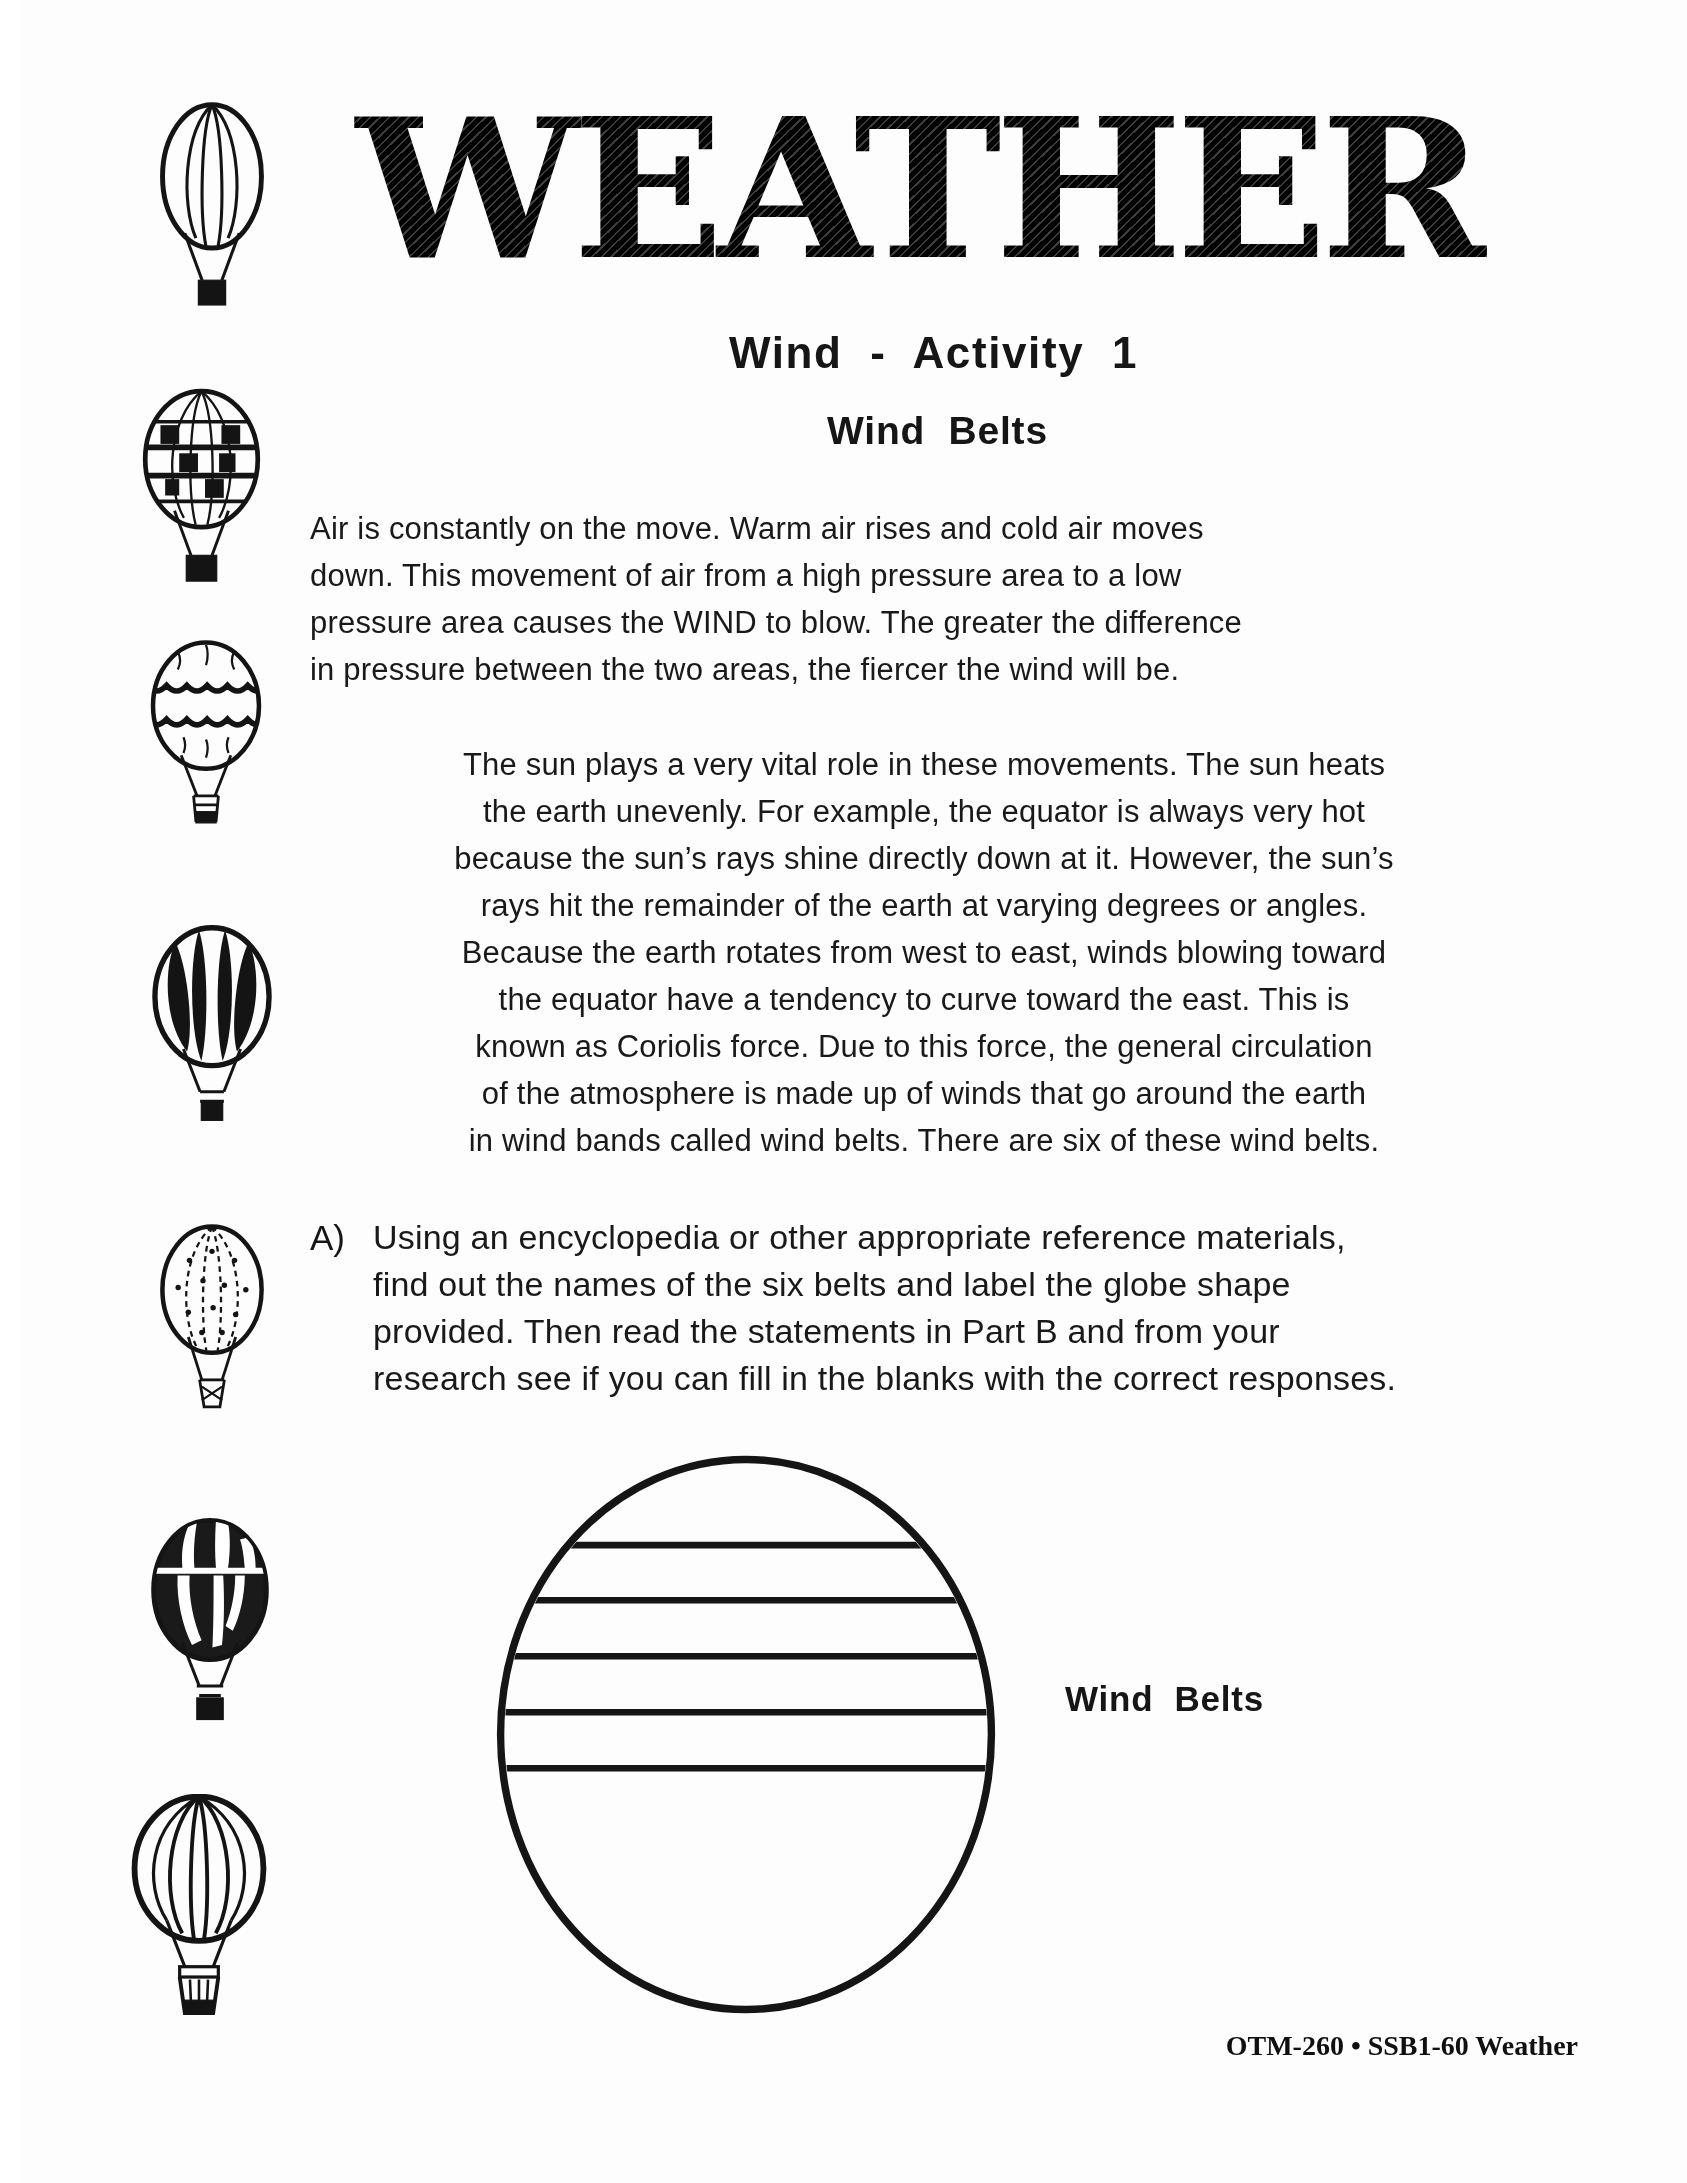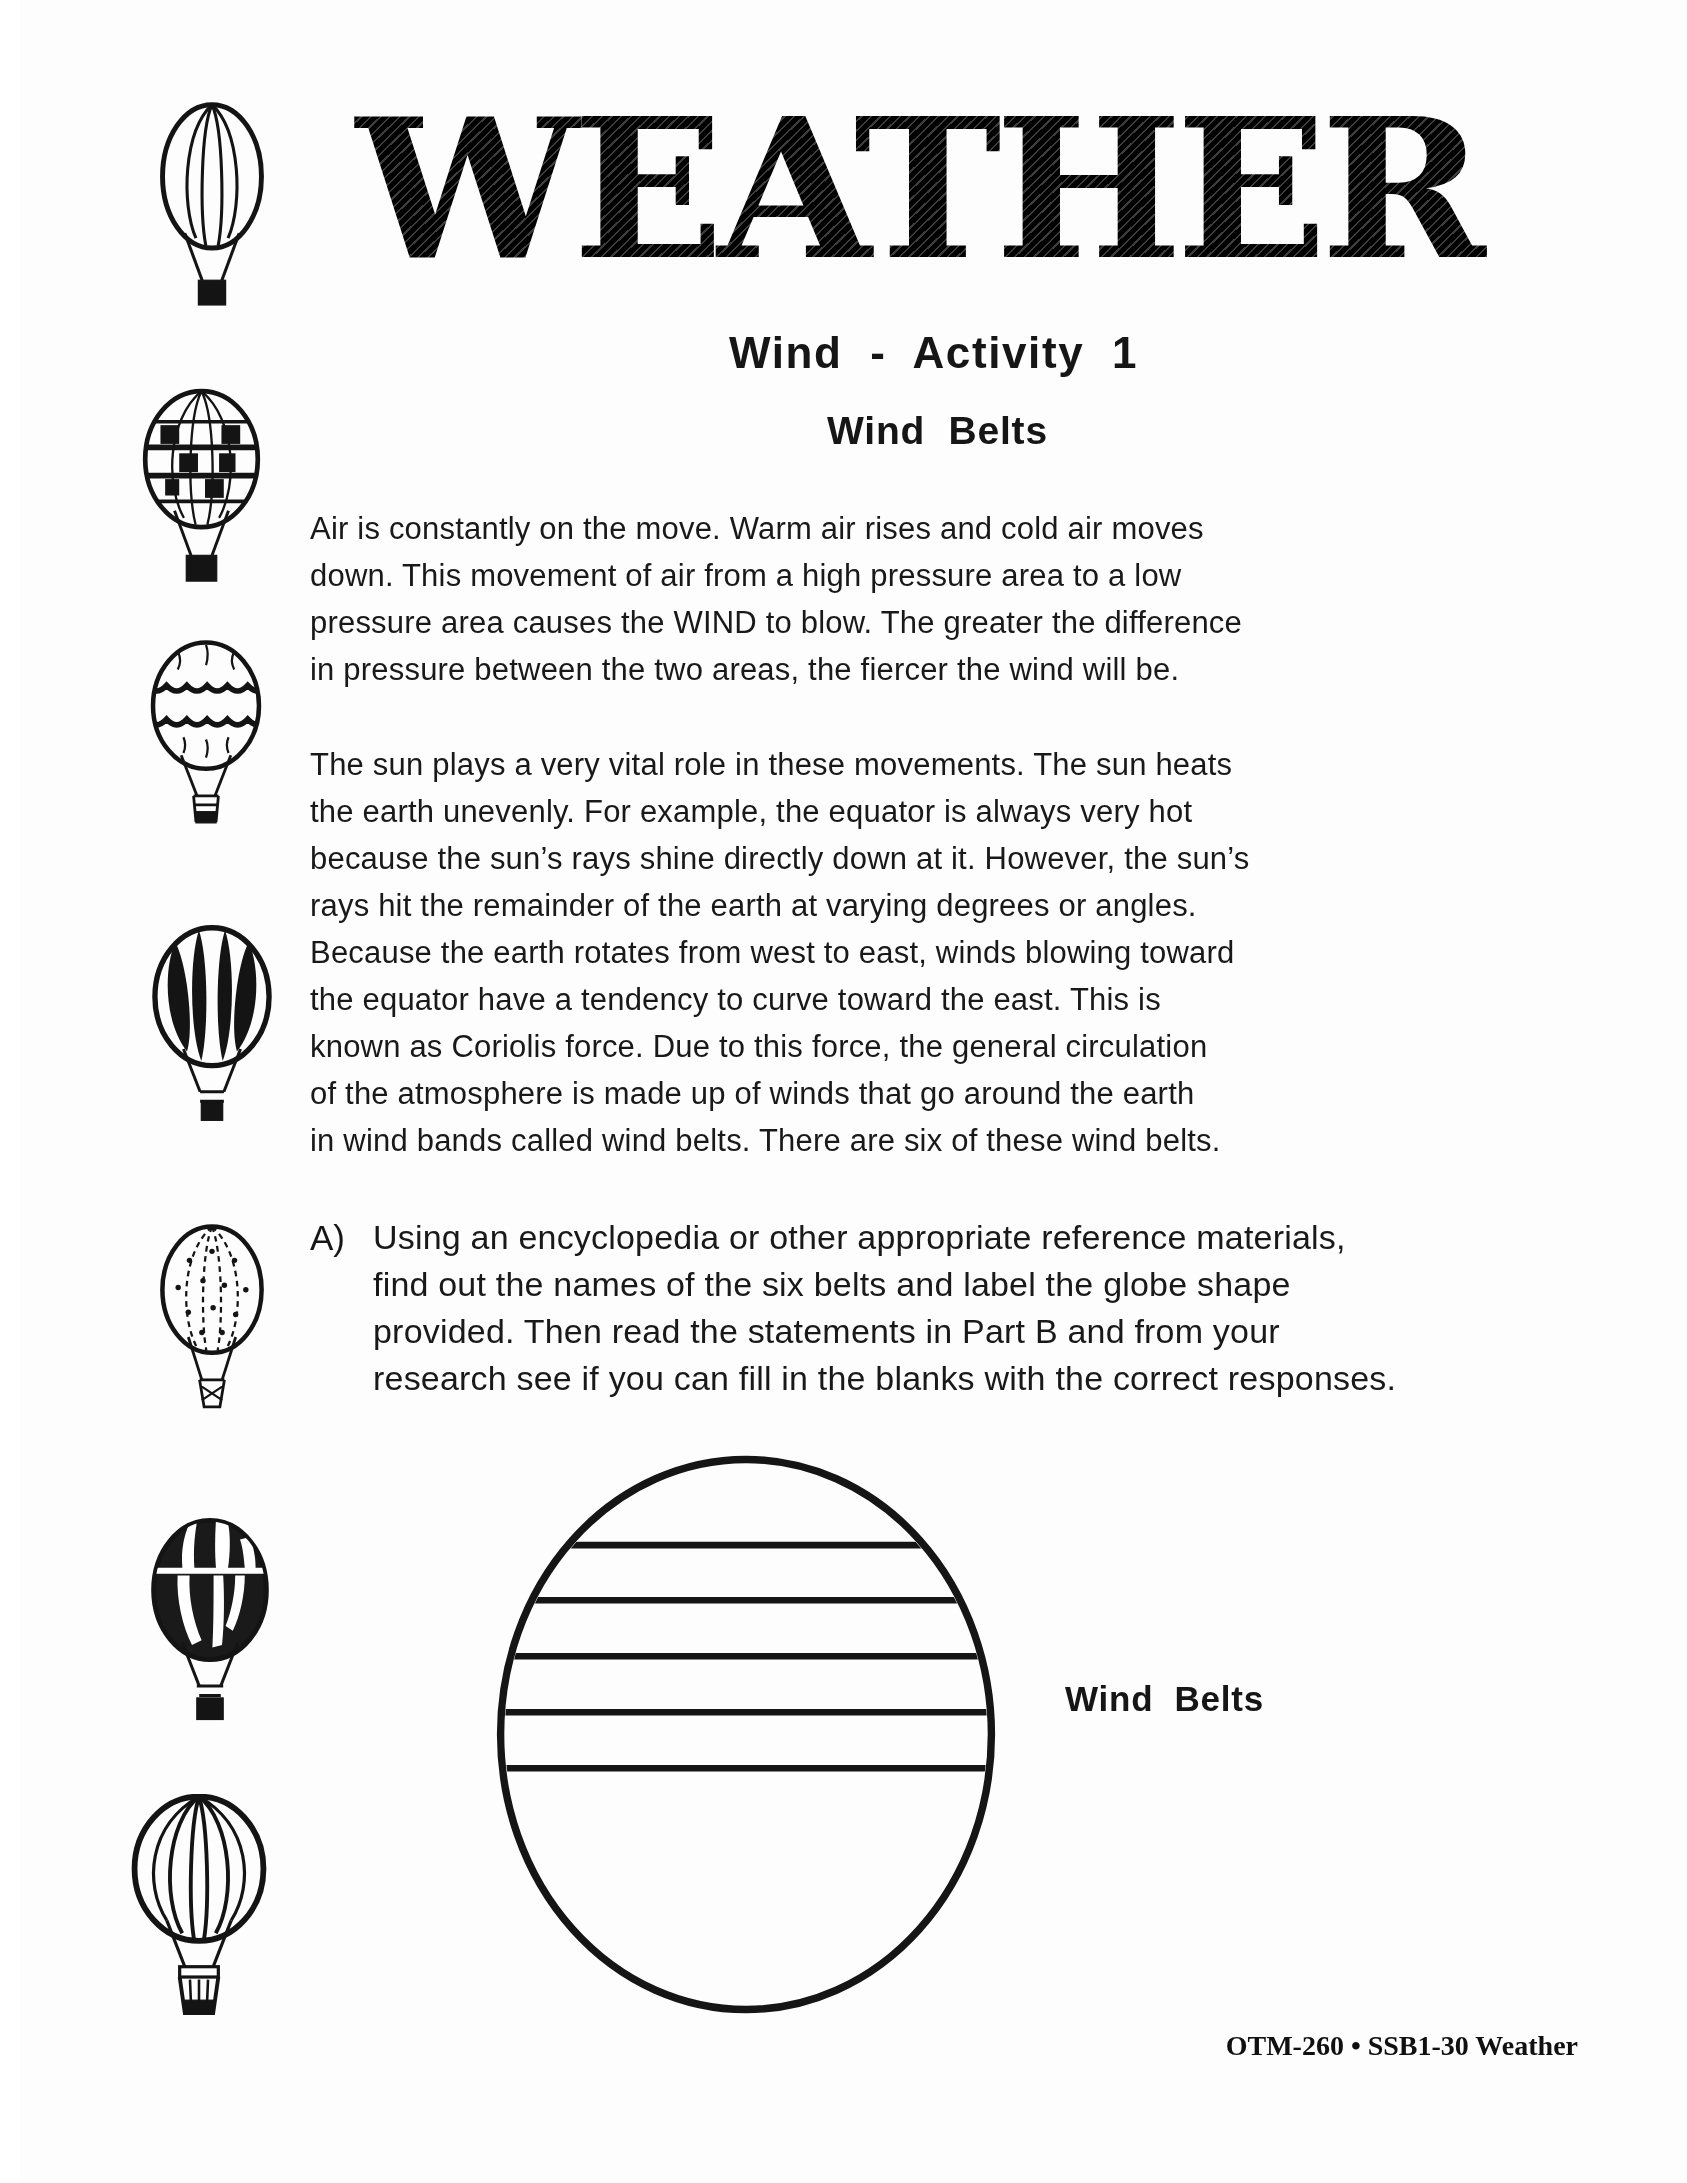"The sun plays a very" .para2 { text-align: none -> center }
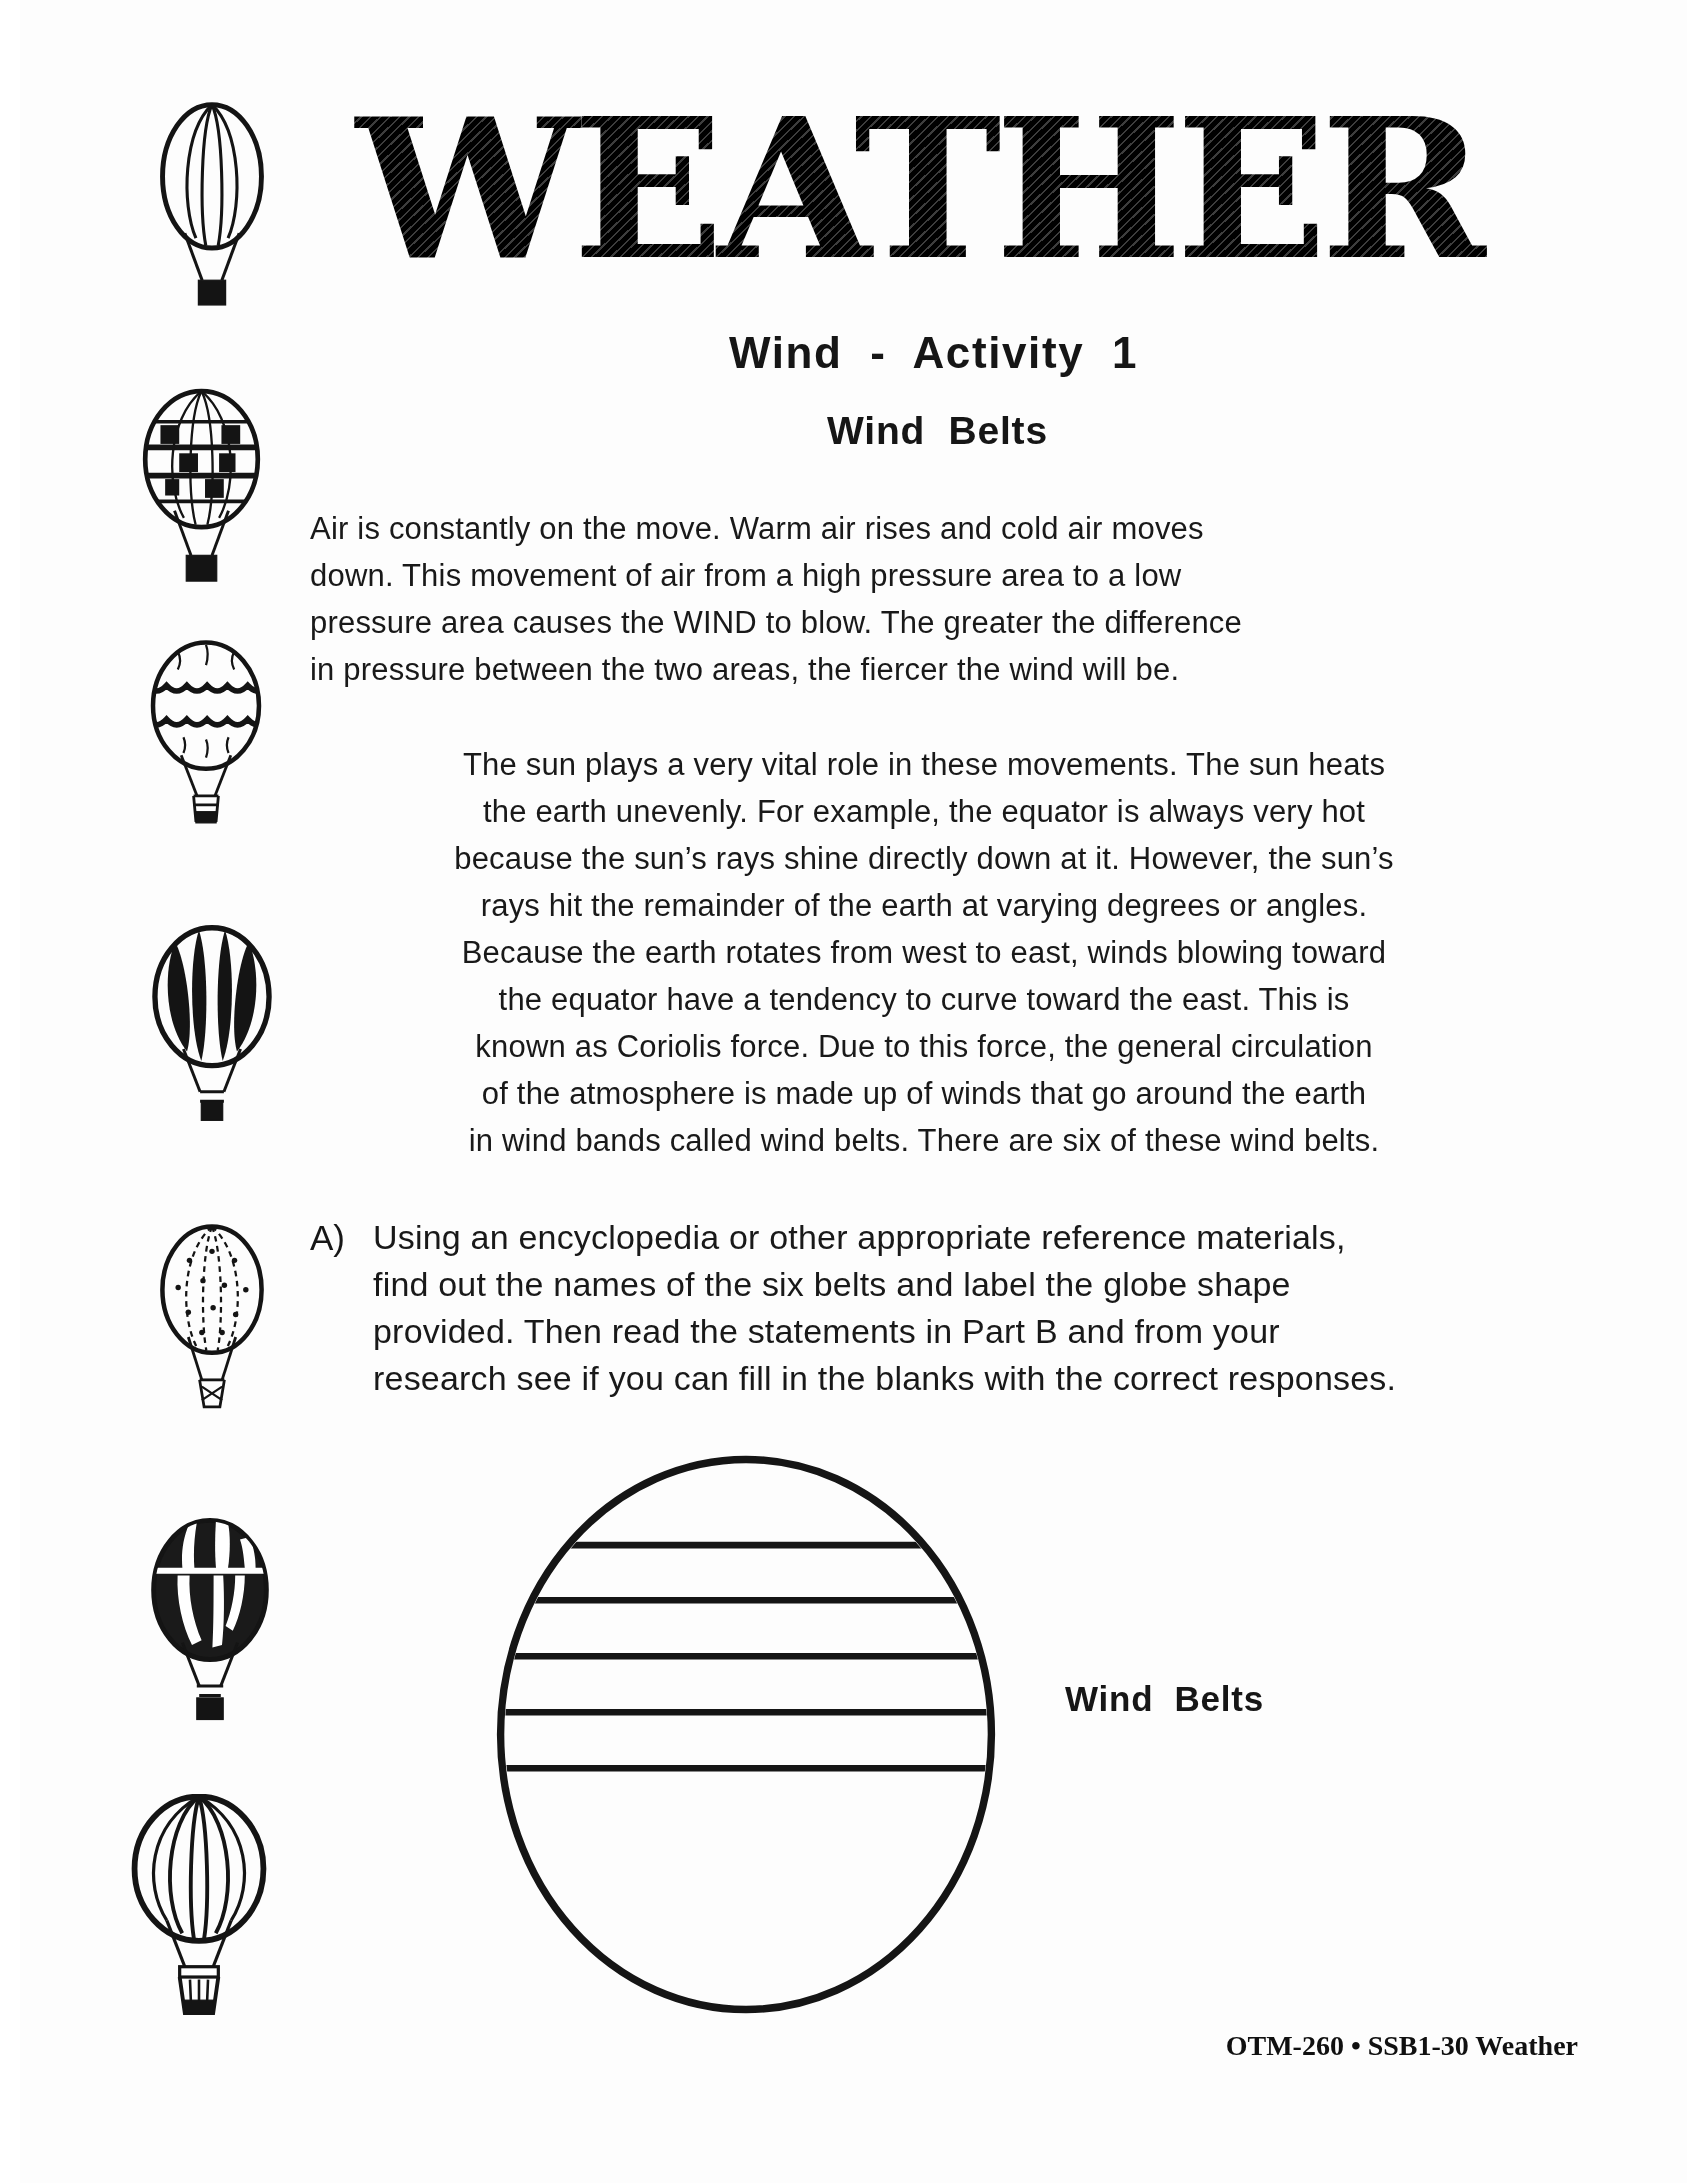"OTM-260 • SSB1-30 Weather" div.footer-right { text: SSB1-30 -> SSB1-60 }
